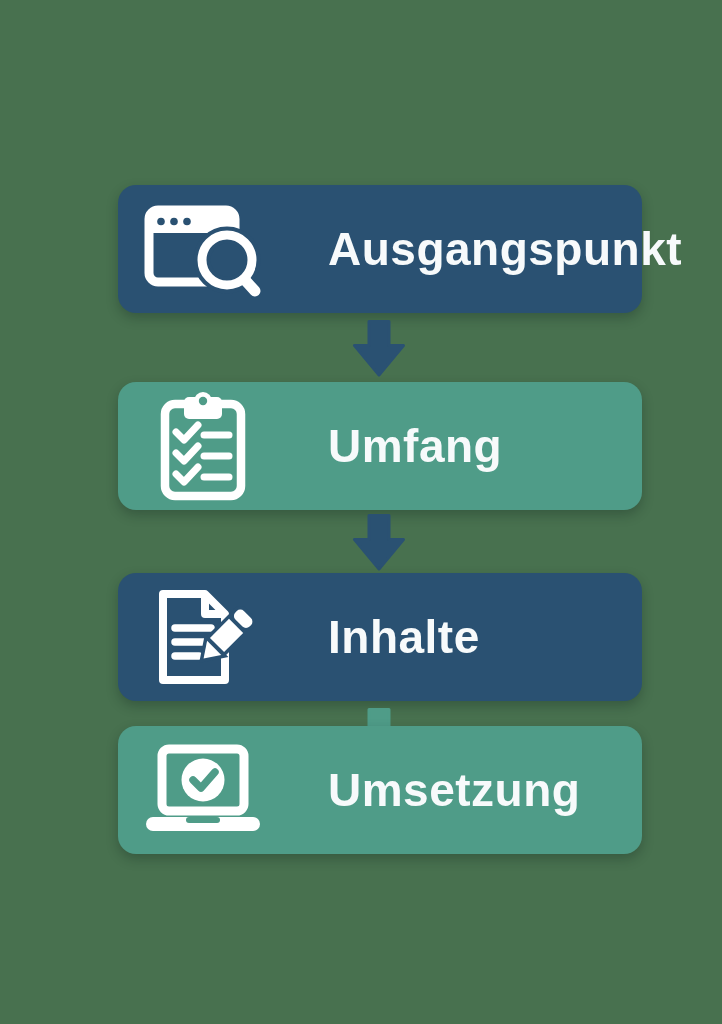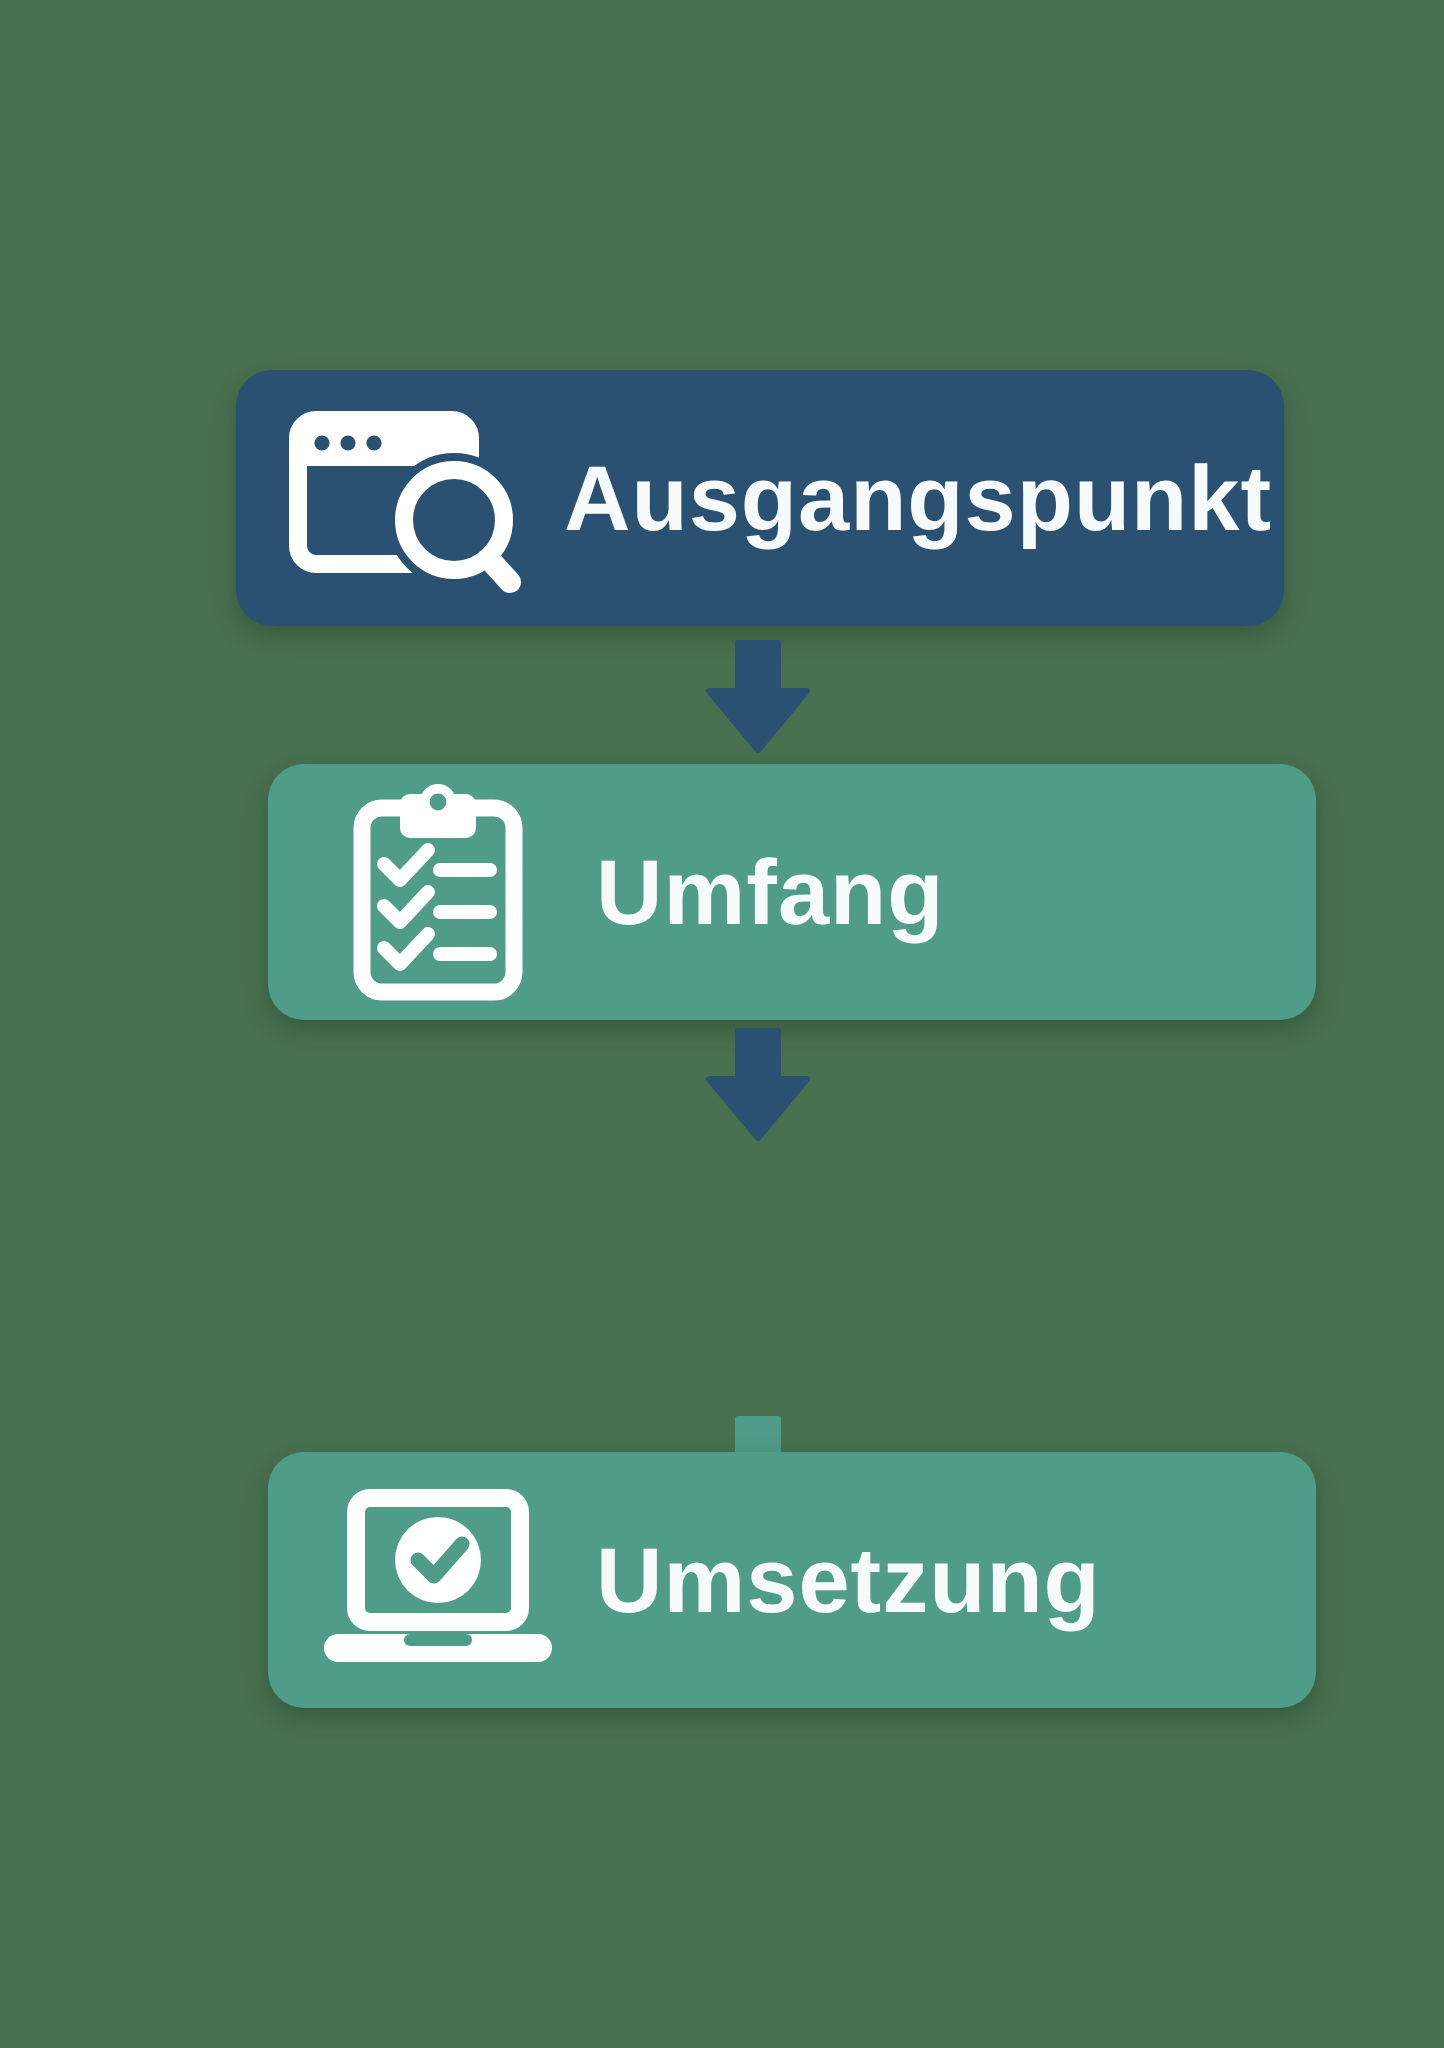"Ausgangspunkt" .step { gap: none -> 46px }
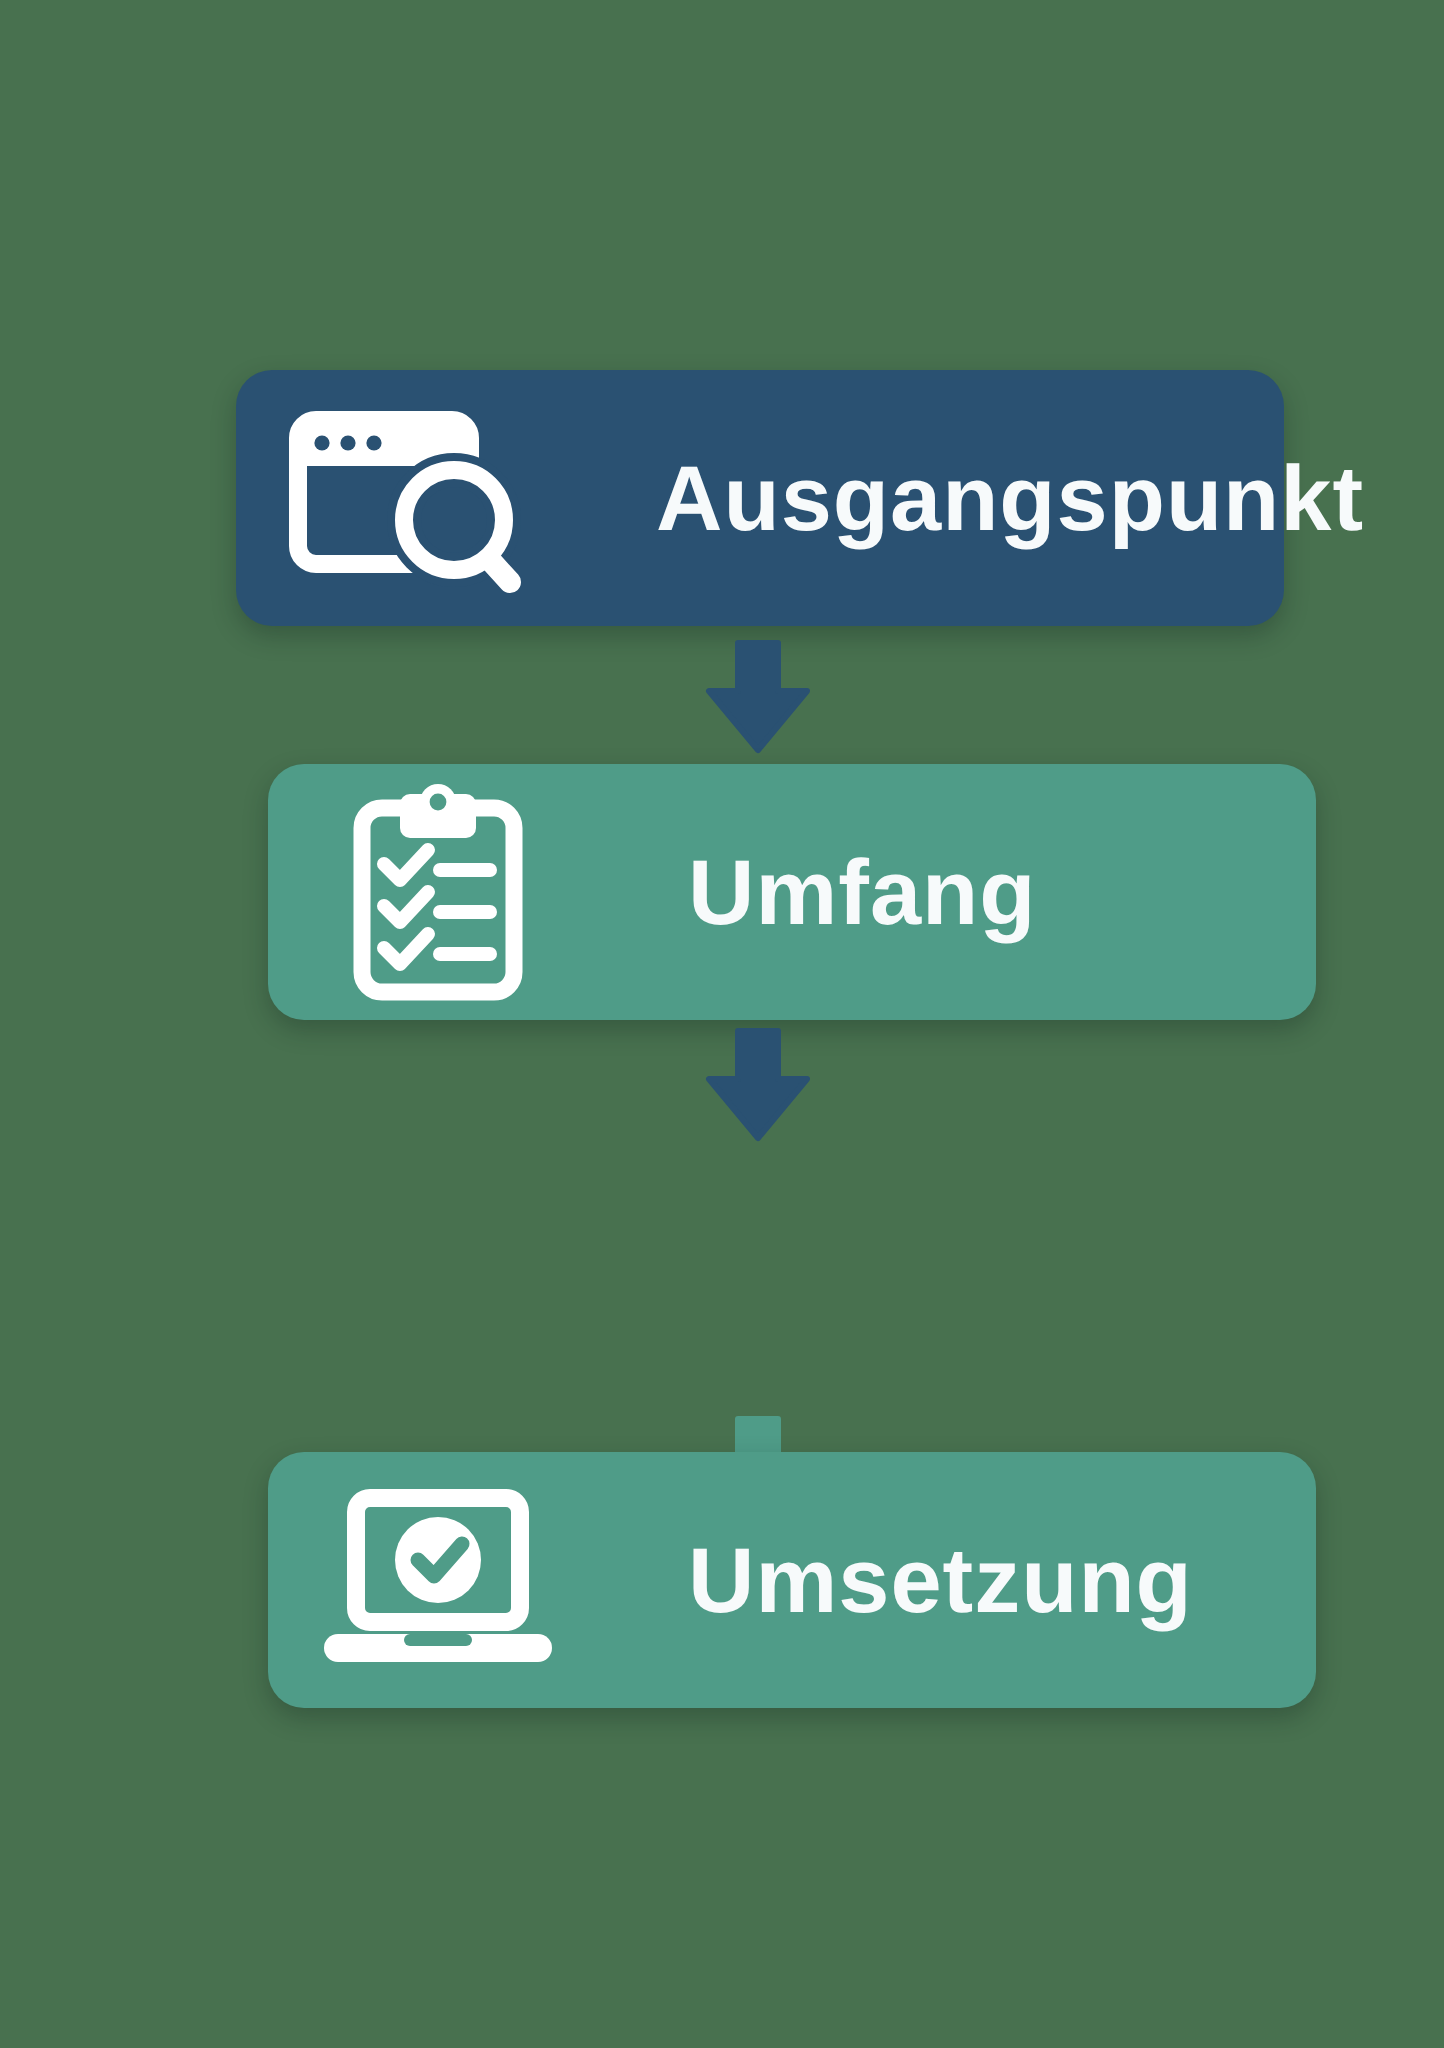"Umfang" .variant-teal { margin-left: 16px -> none }
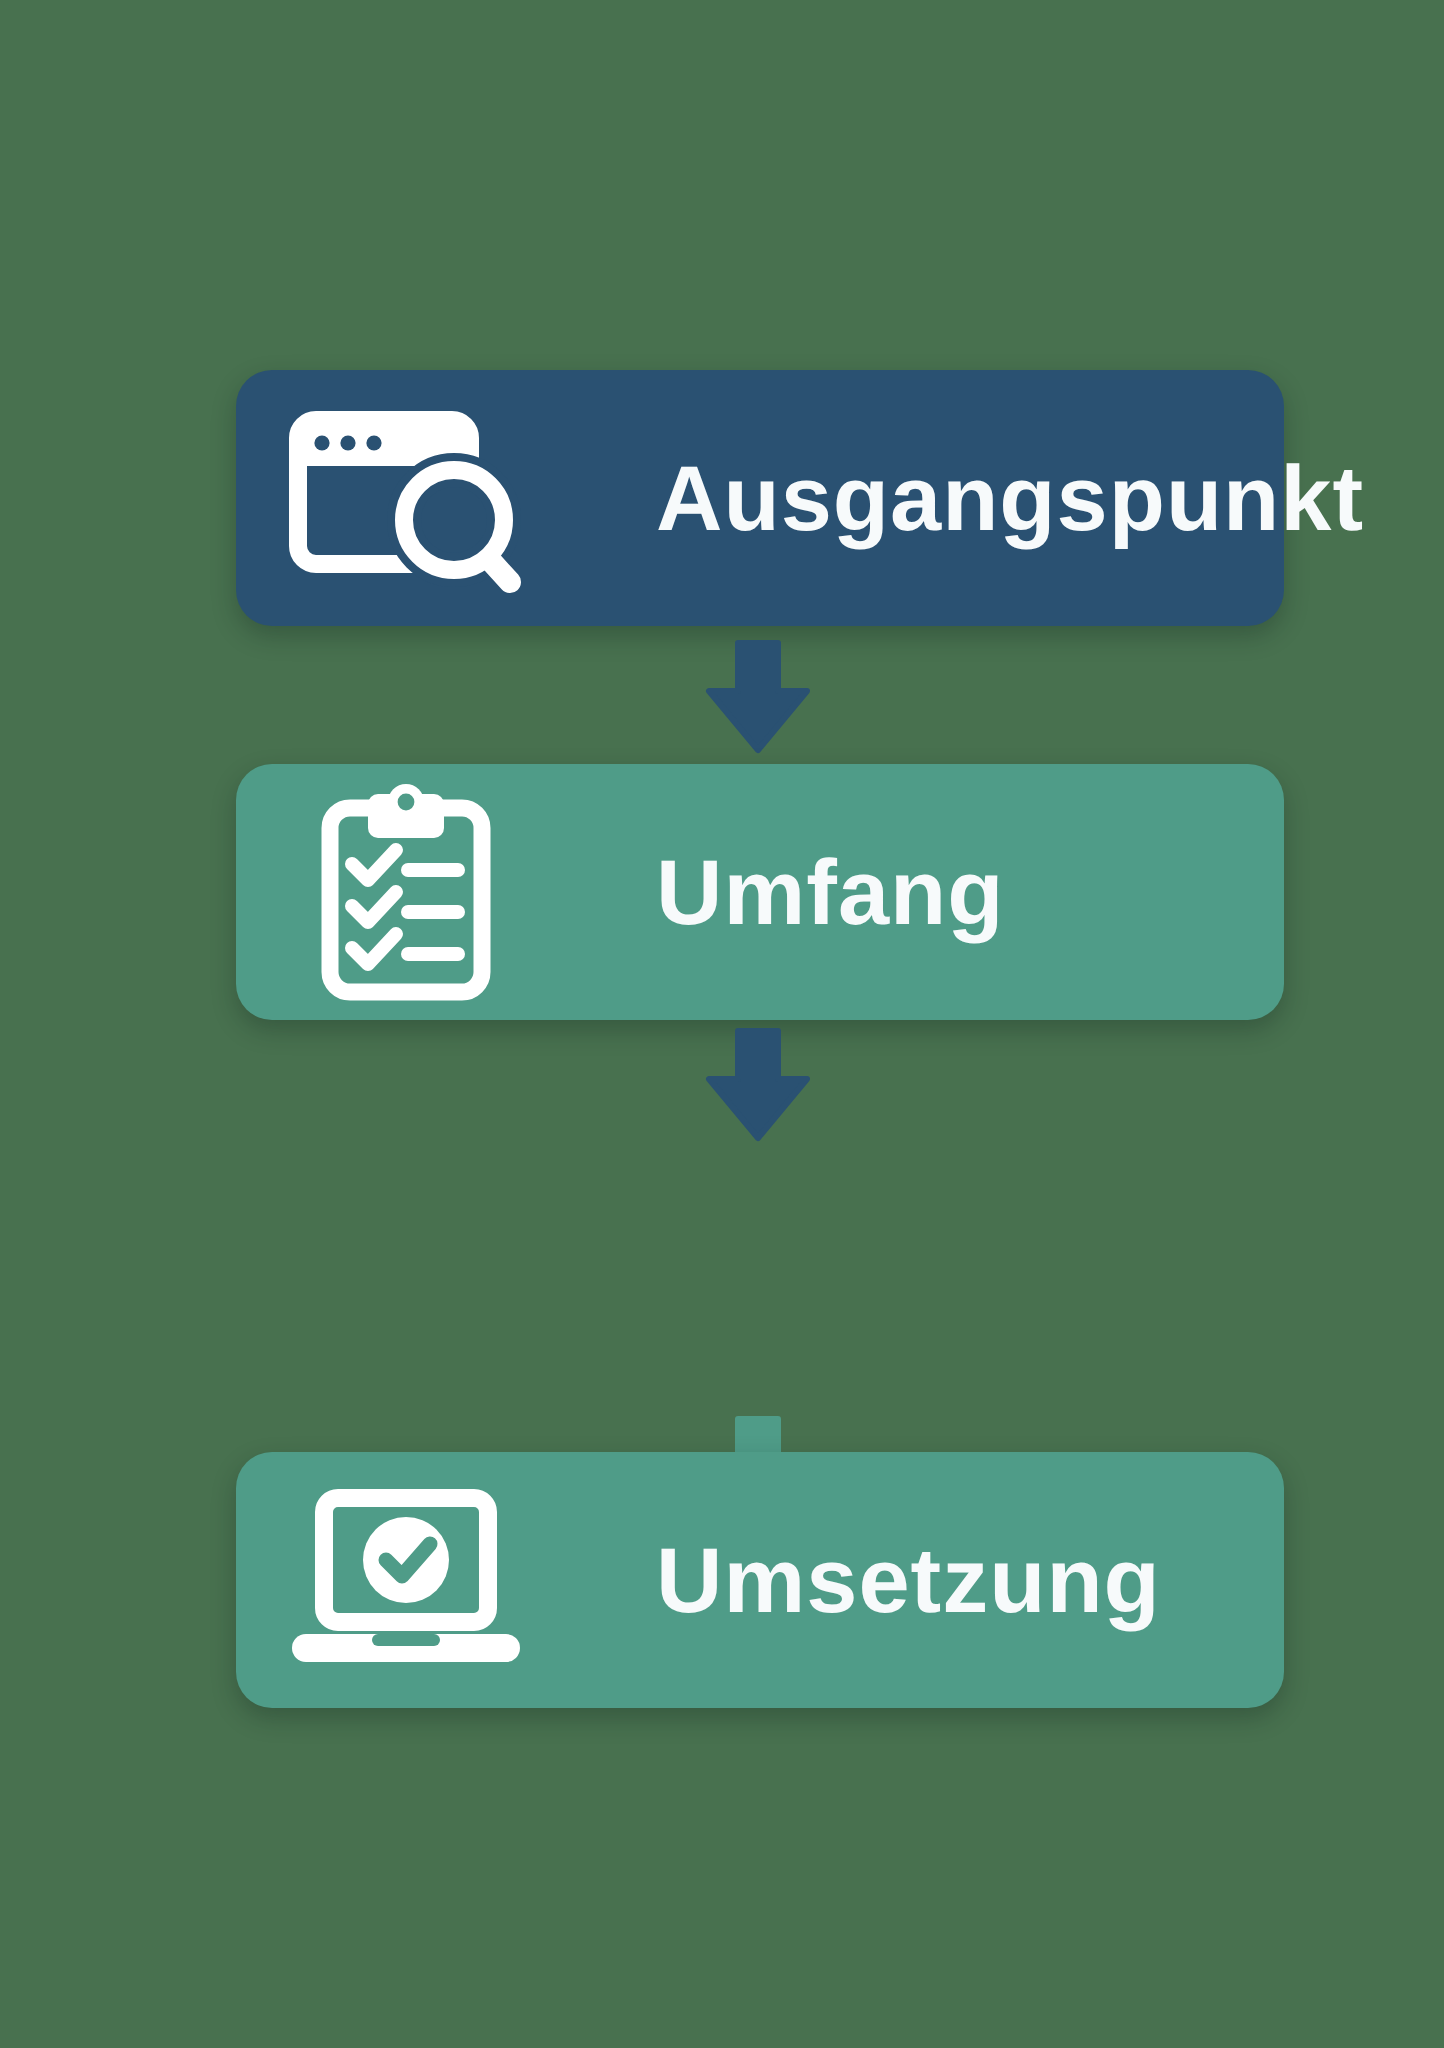"Inhalte" section.step { html: none -> <section> <span> <svg> <path></path> <path></path> <line></line> <line></line> <line></line> <g> <rect></rect> <rect></rect> <path></path> </g> </svg> </span> <h2>Inhalte</h2> </section> }
